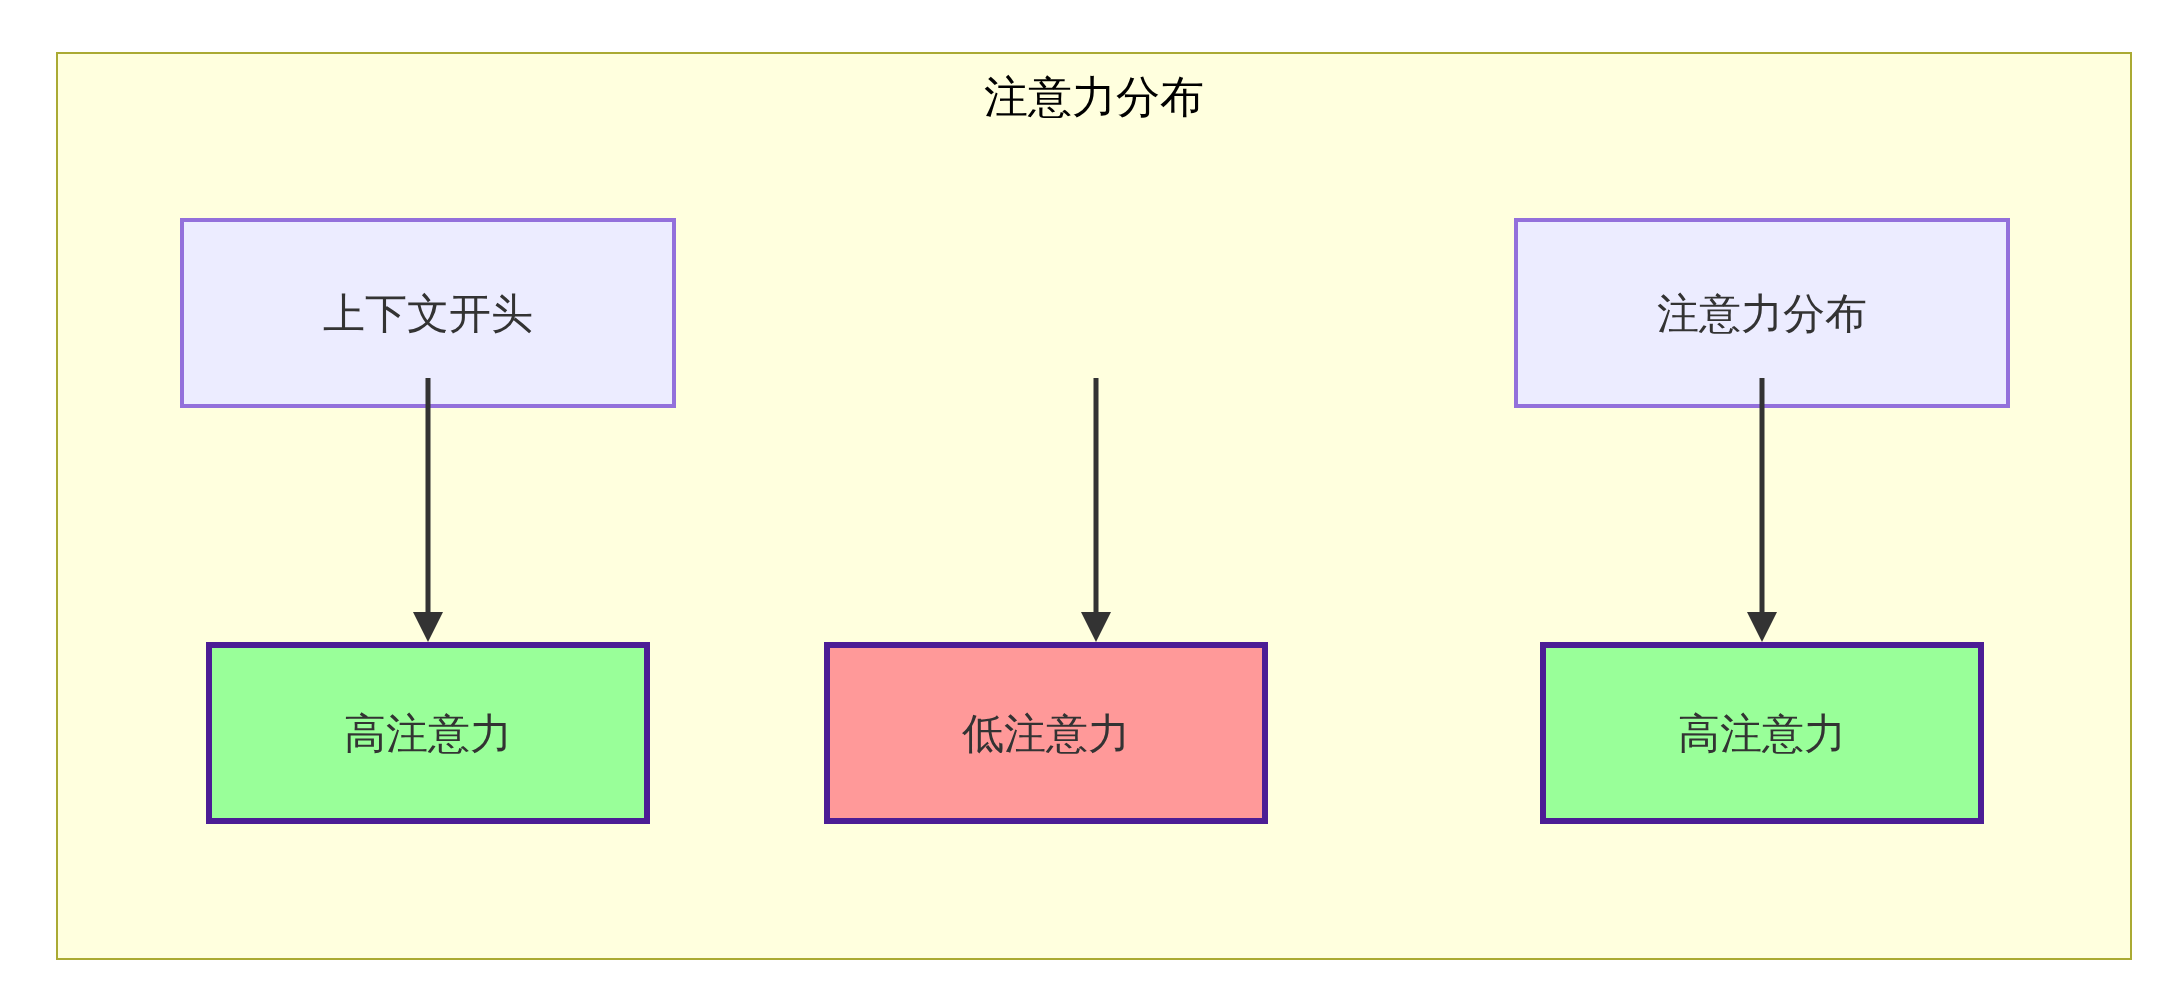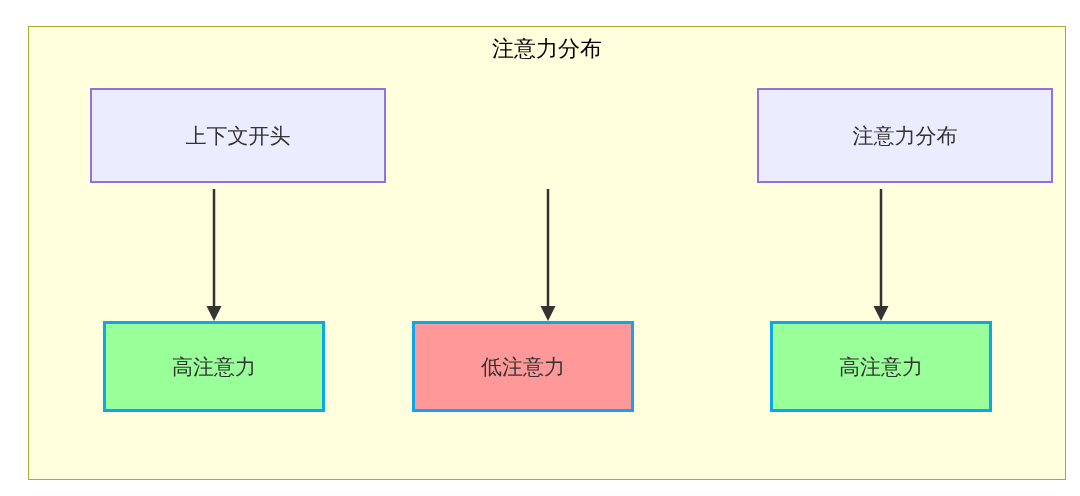"上下文开头" .node-ctx { top: 88px -> 109px; width: 296px -> 248px }
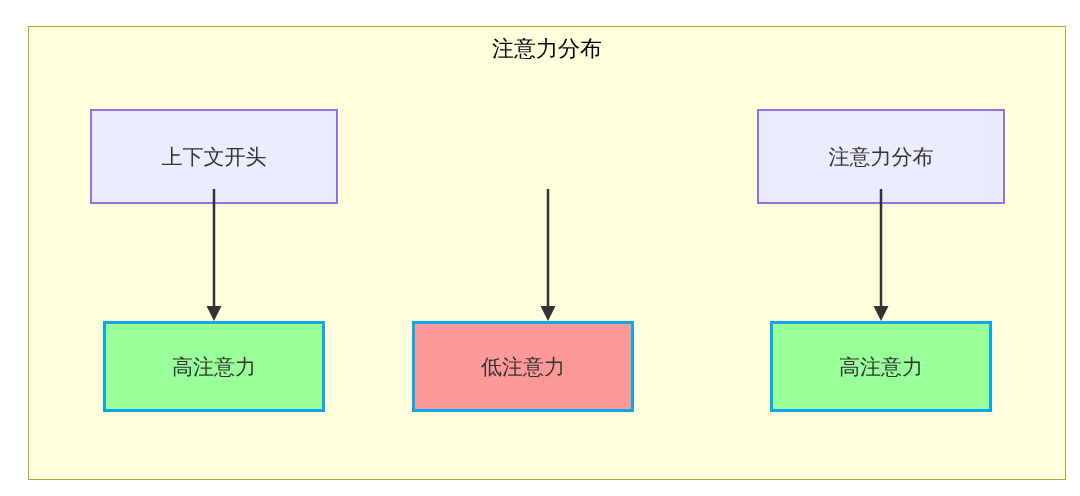"高注意力" .node-att { border: 3px solid #0ea5e9 -> 3px solid #4c1d95 }
